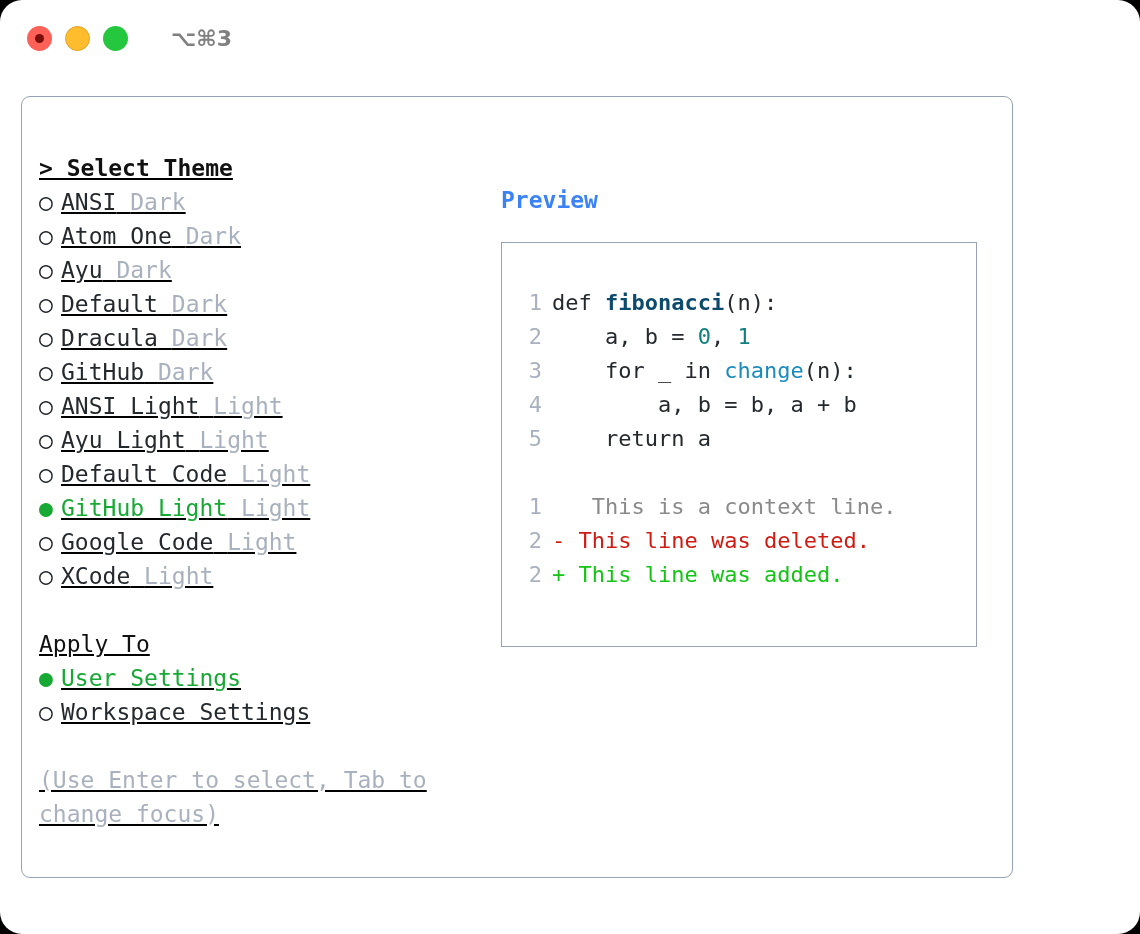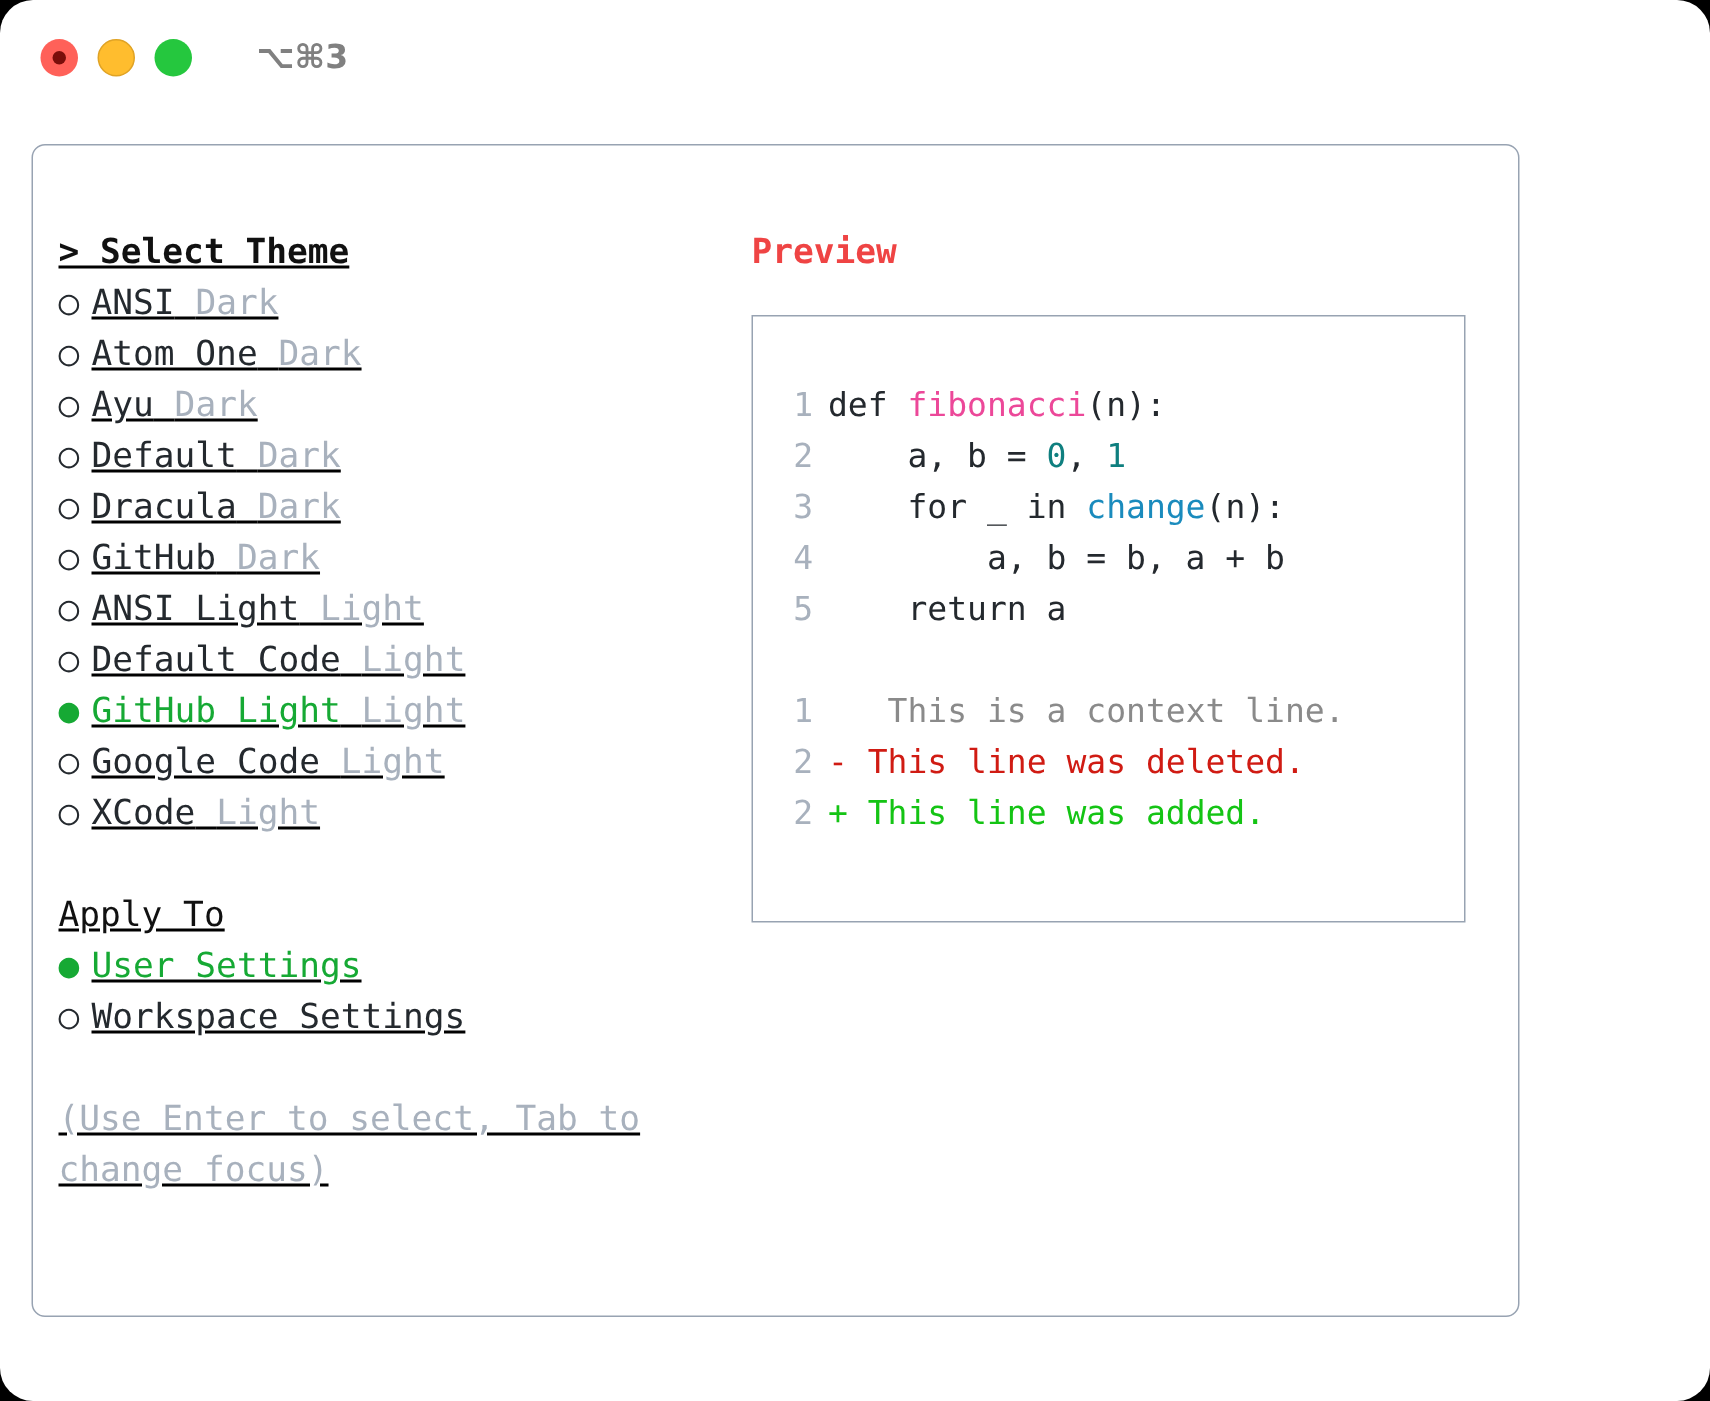"Preview" .preview-label { color: #ef4444 -> #3b82f6; margin-top: none -> 32px }
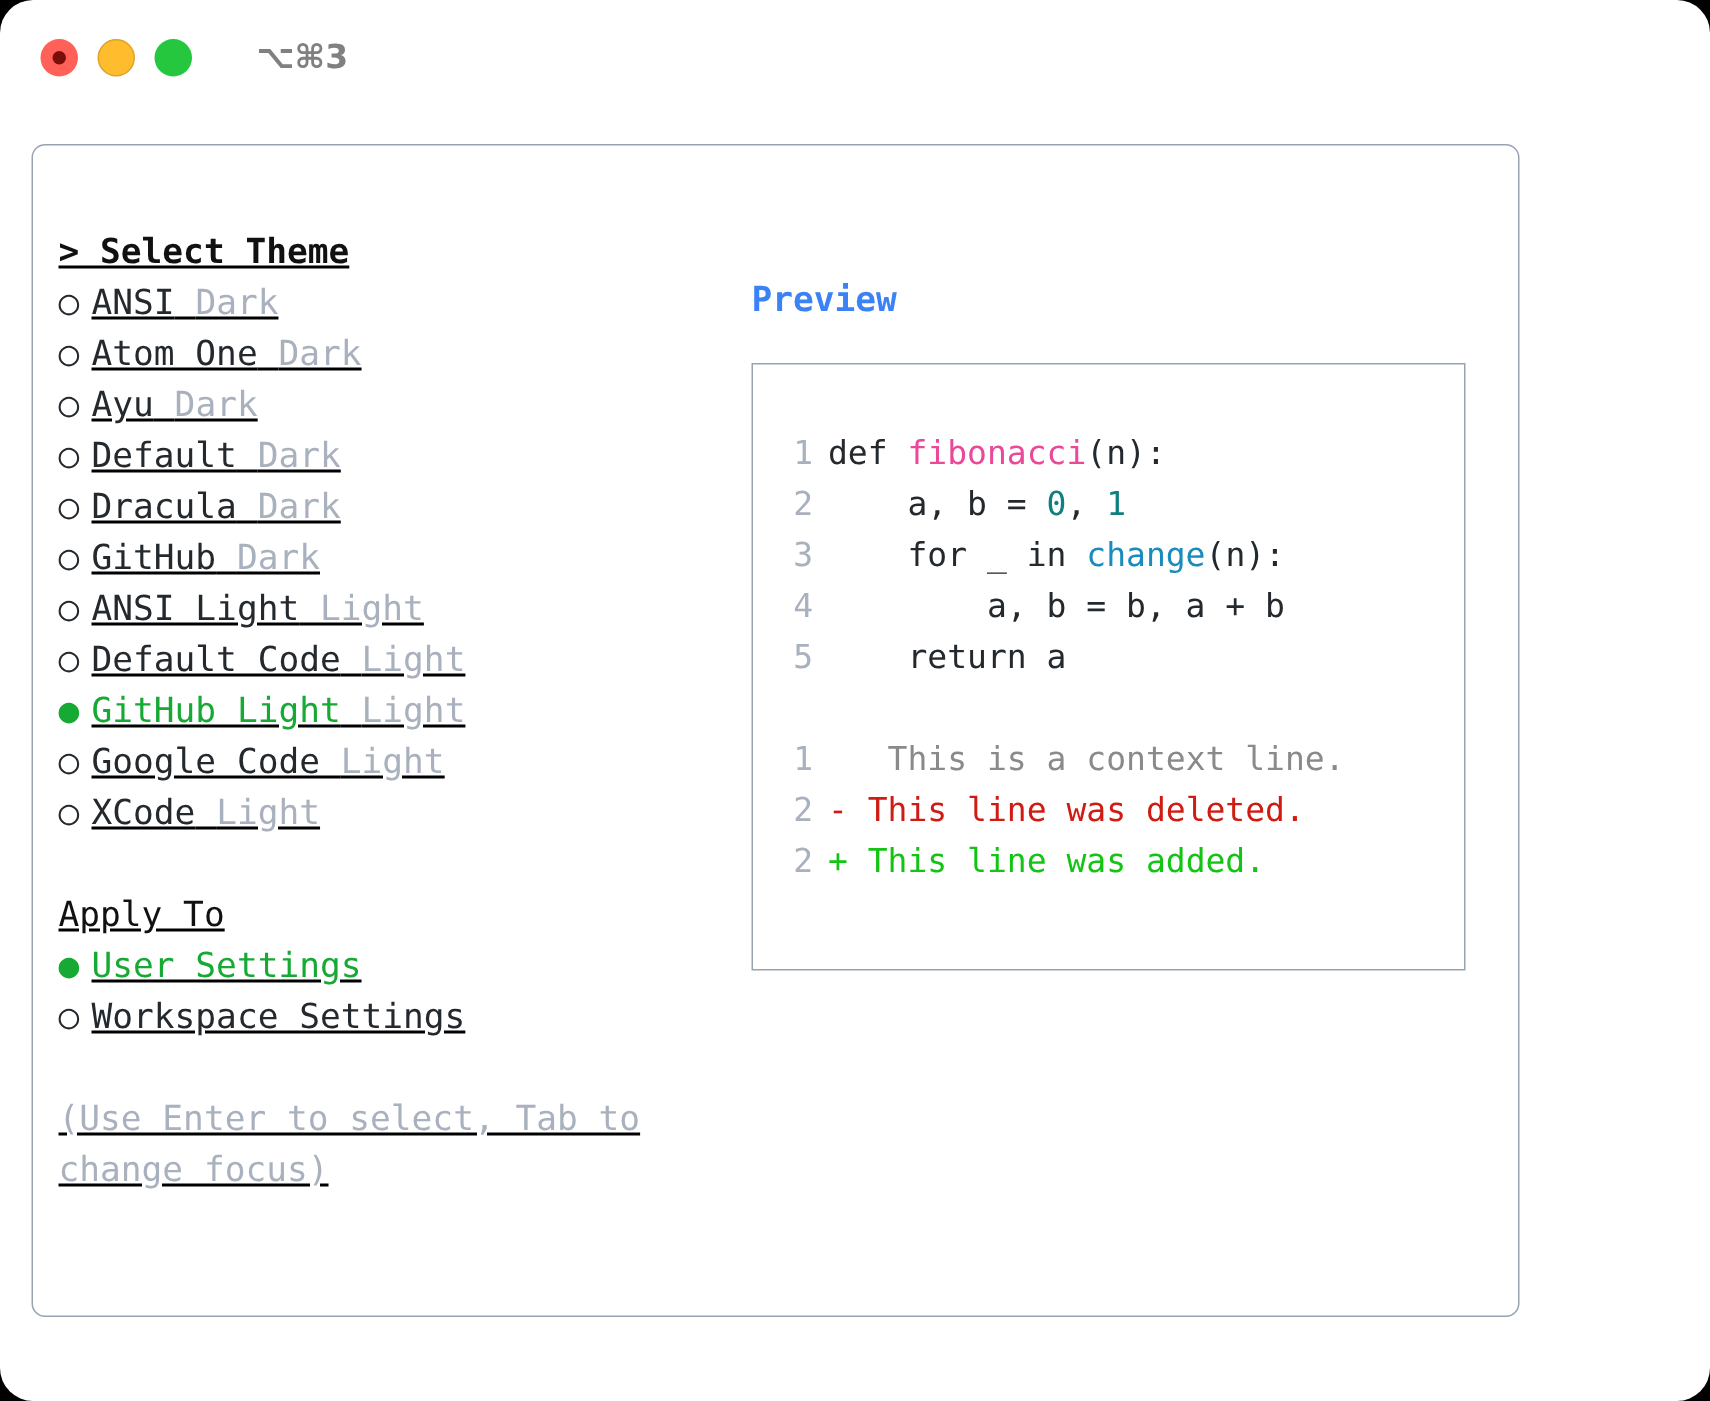"fibonacci" .tok-func { color: #ec4899 -> #0c4a6e; font-weight: none -> bold }
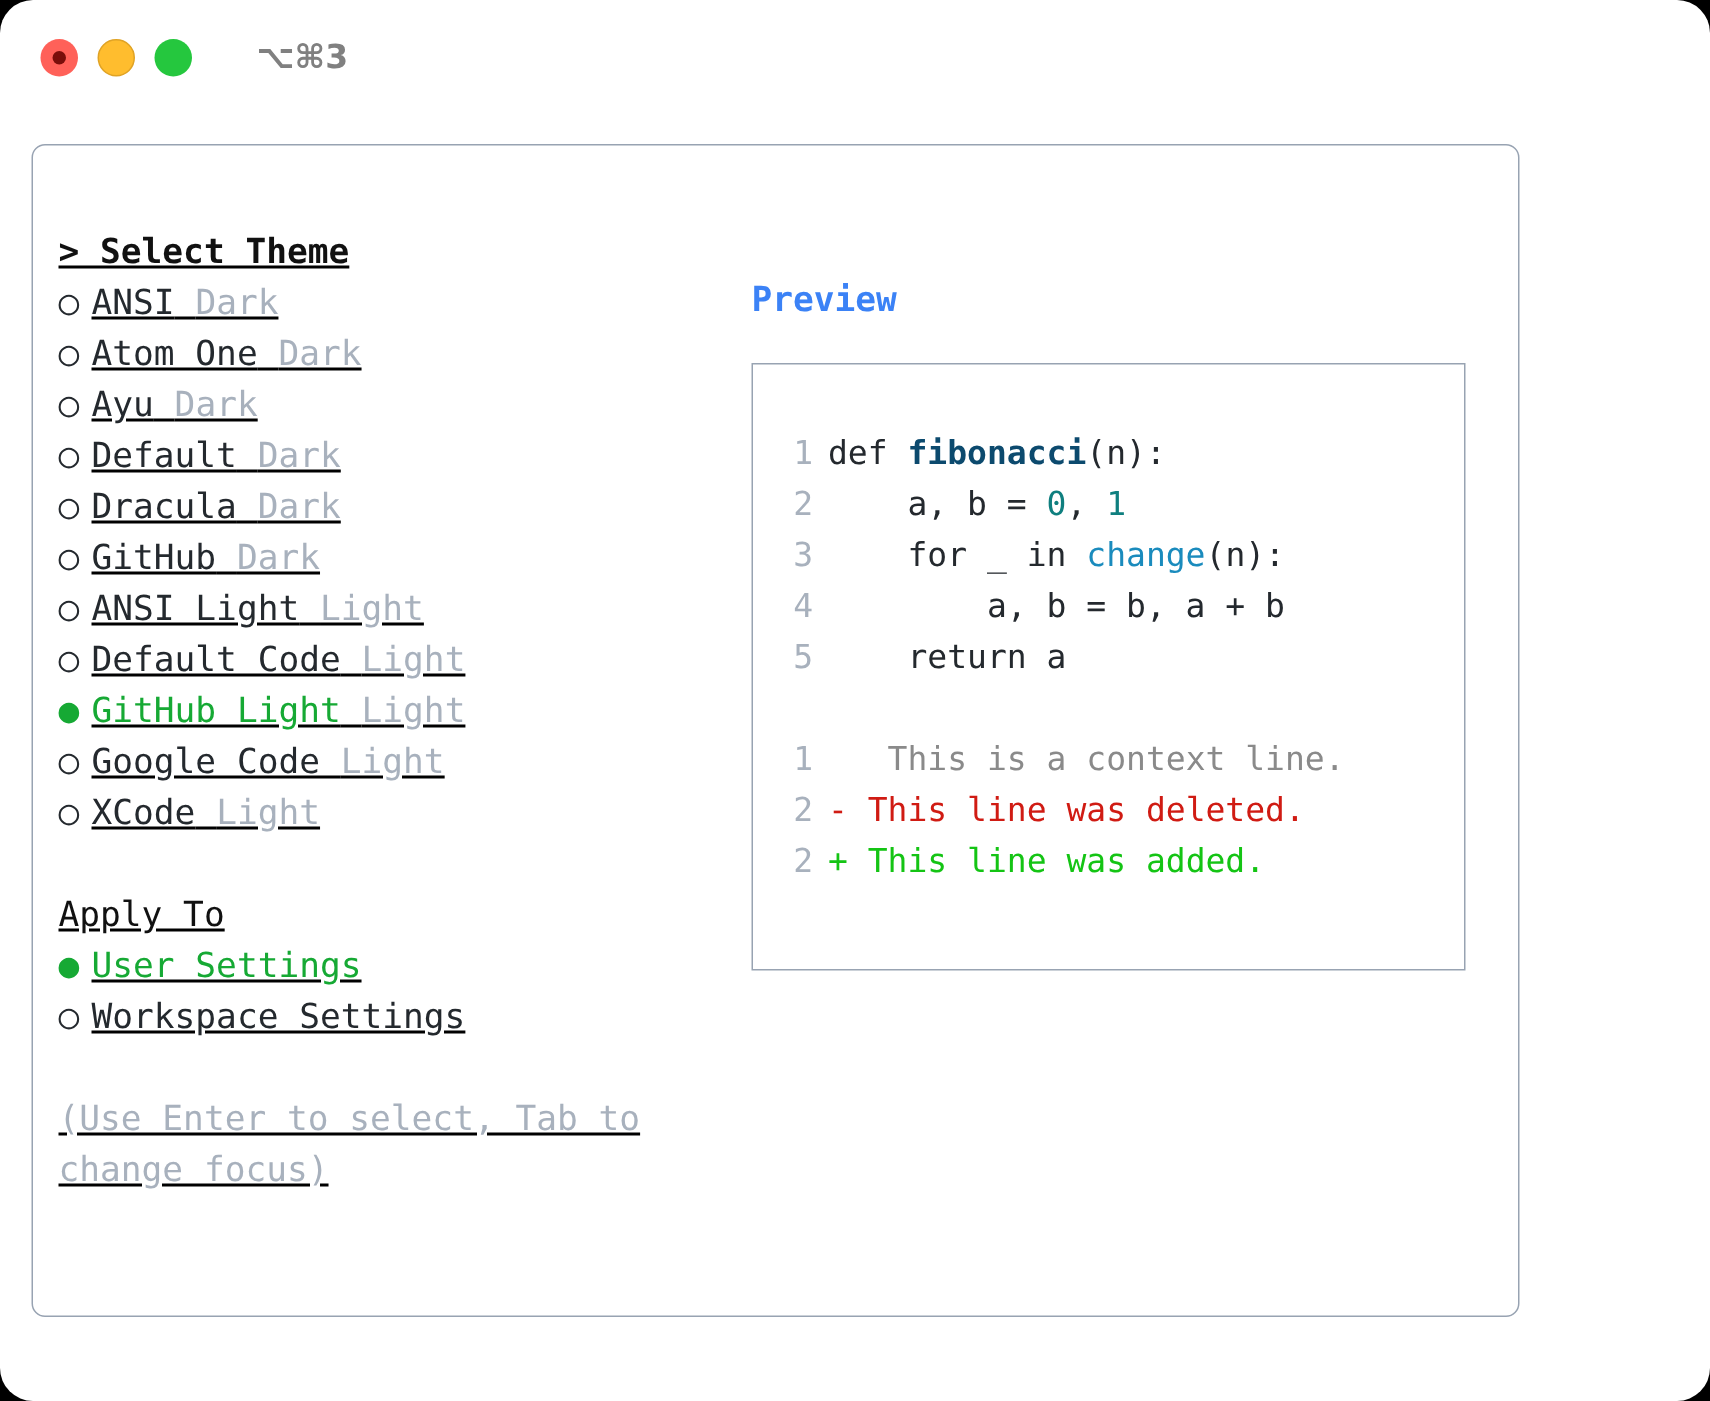"○ Ayu Light Light" div.opt-row { html: none -> <div><span>○</span><span>Ayu Light</span> <span>Light</span></div> }
